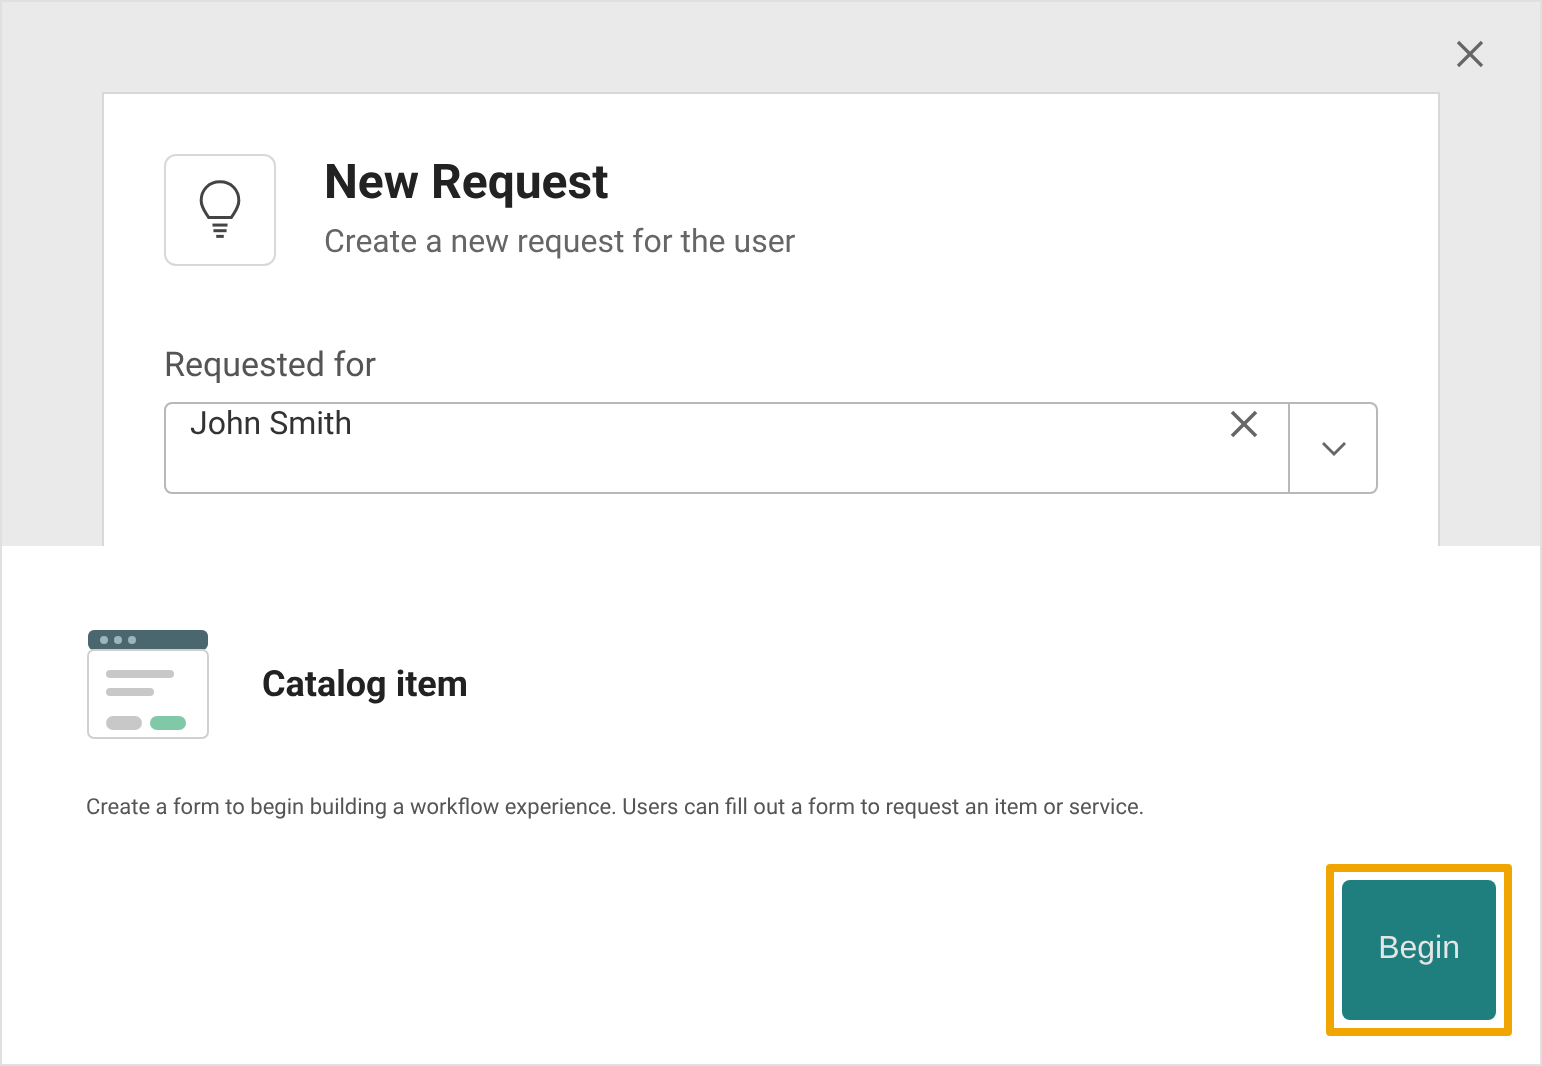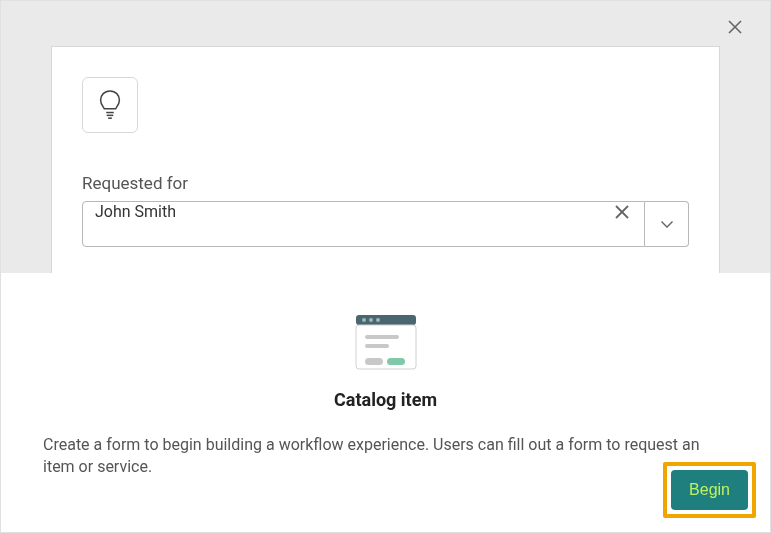"New Request" div { html: none -> <div> <div>New Request</div> <div>Create a new request for the user</div> </div> }
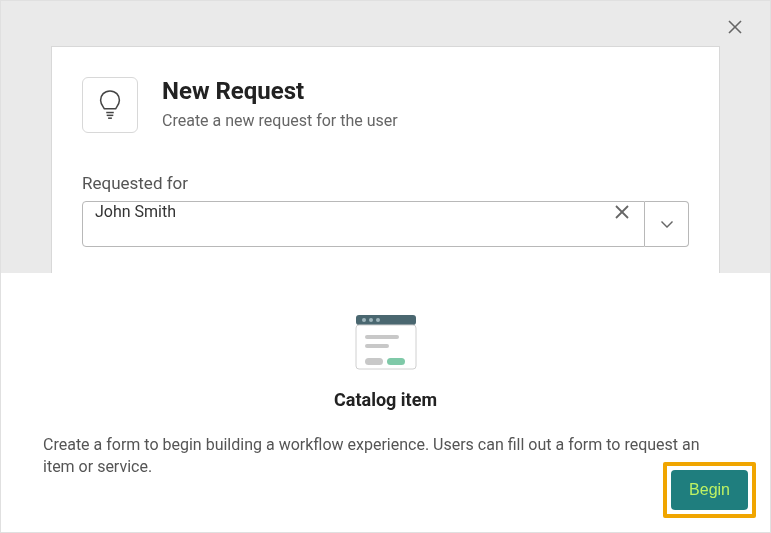"Catalog item" .catalog-header { flex-direction: column -> none; gap: 16px -> 26px }
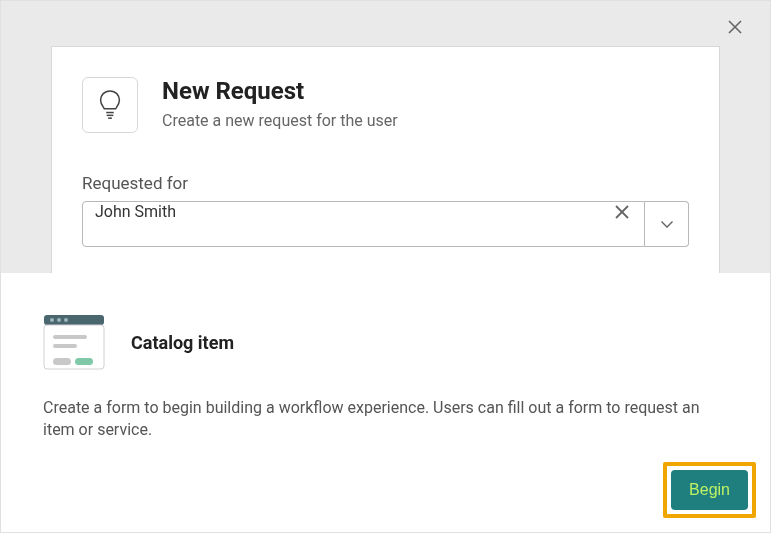"Create a form to begin" .catalog-desc { font-size: 16px -> 11px }
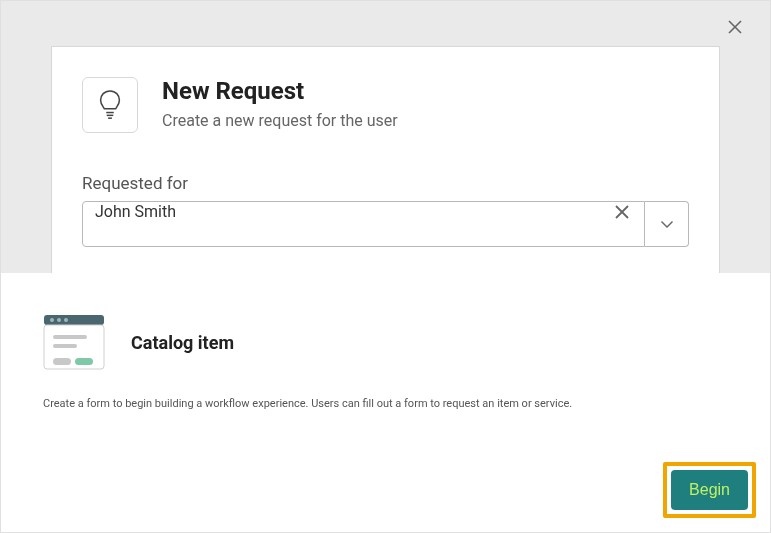"Begin" .begin-btn { color: #bef264 -> #e5e5e5; padding: 11px 18px -> 26px 18px }
